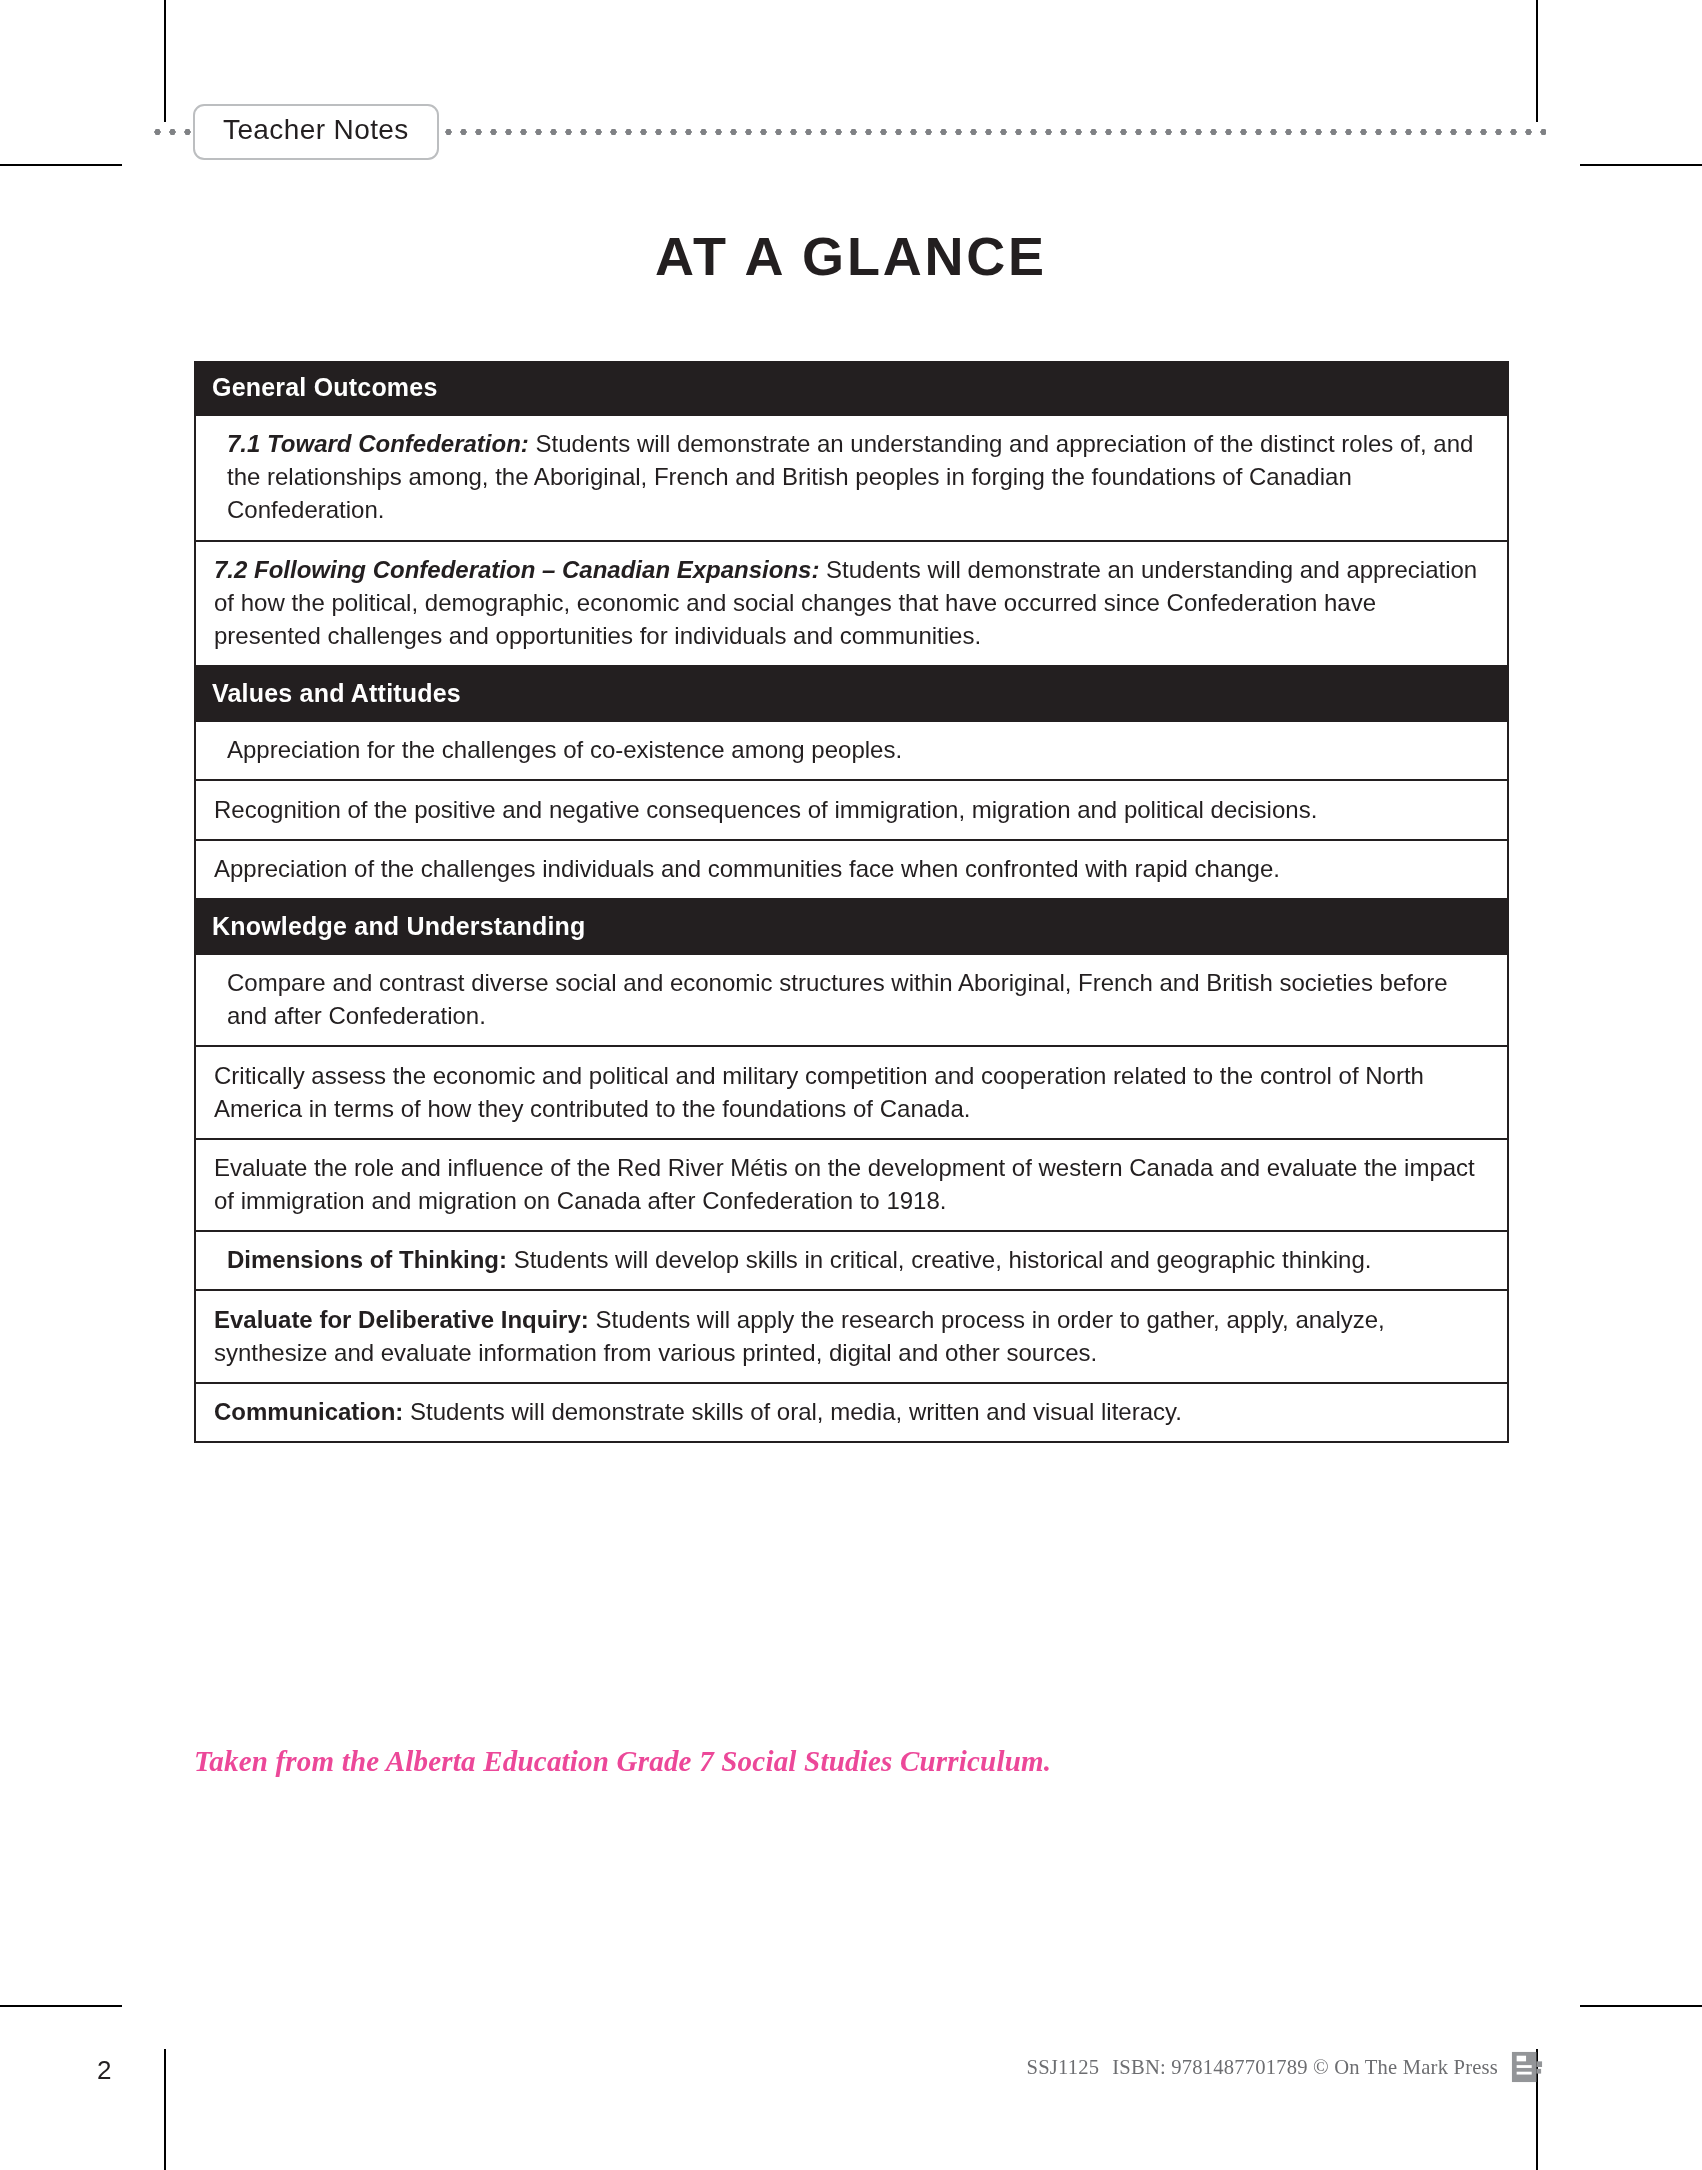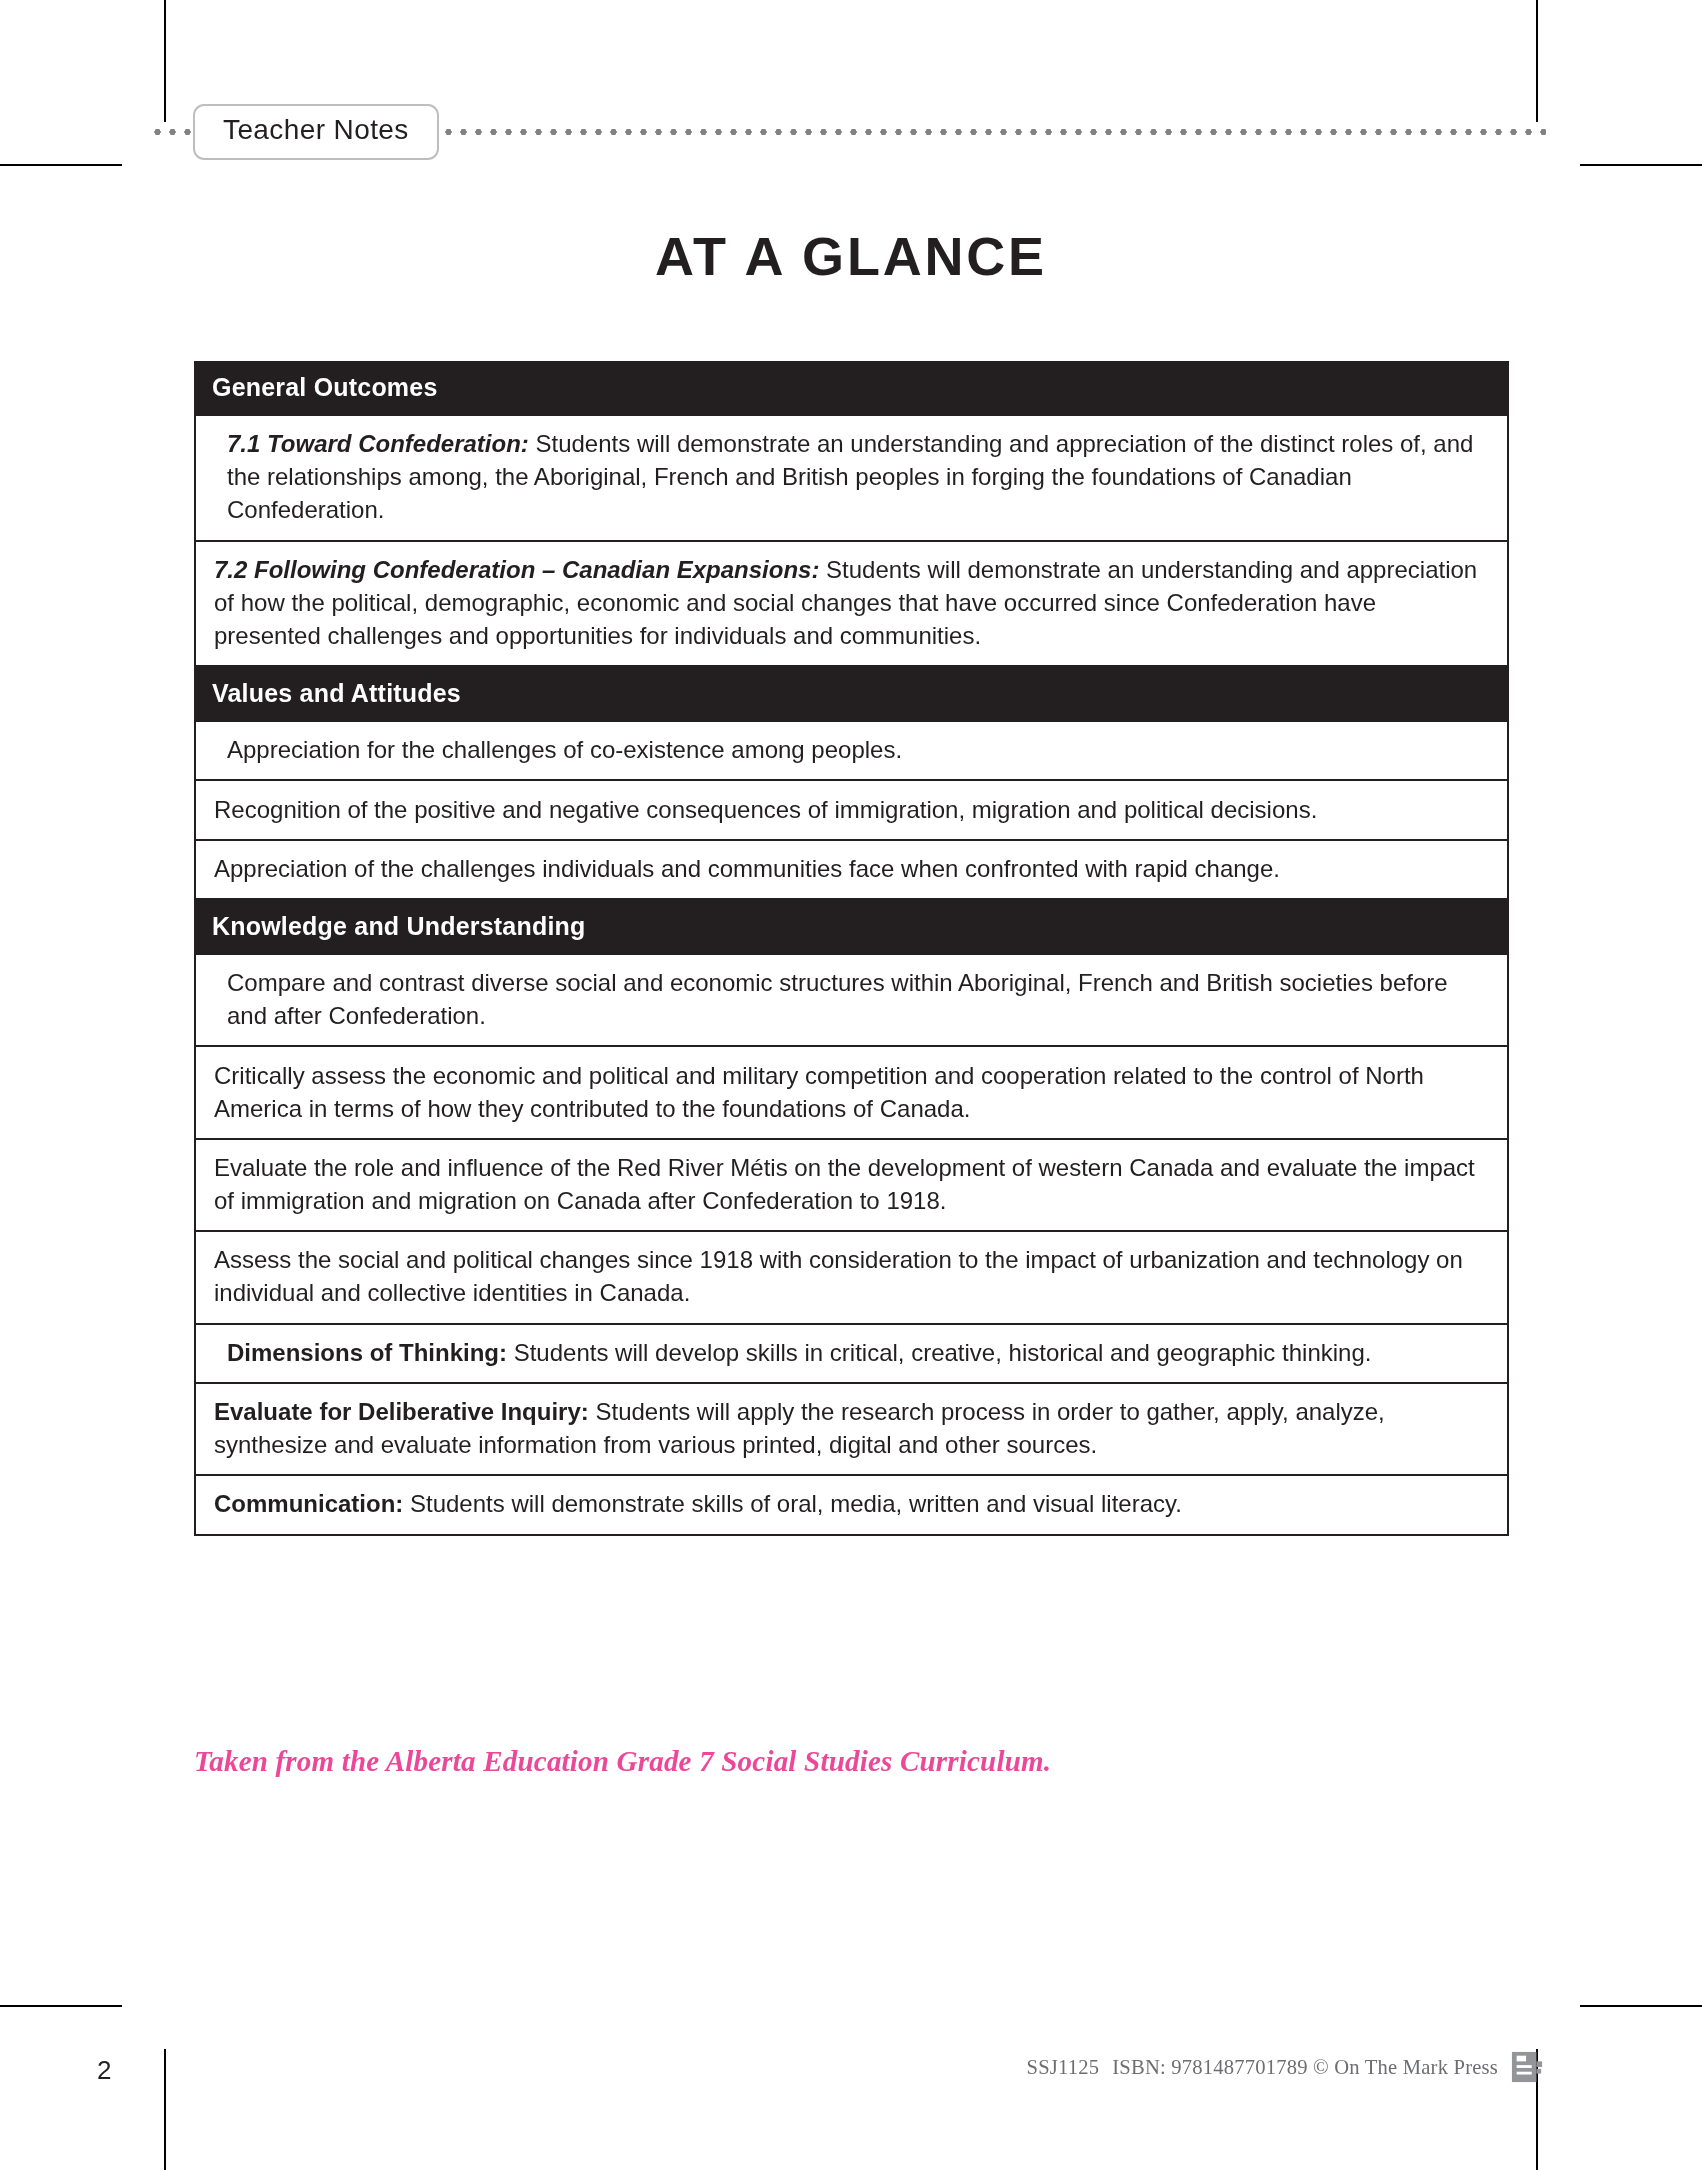"Assess the social and political" div.row { html: <div><span>Assess the social and political changes since 1918 with consideration to the impact of urbanization and technology on individual and collective identities in Canada.</span></div> -> none }
